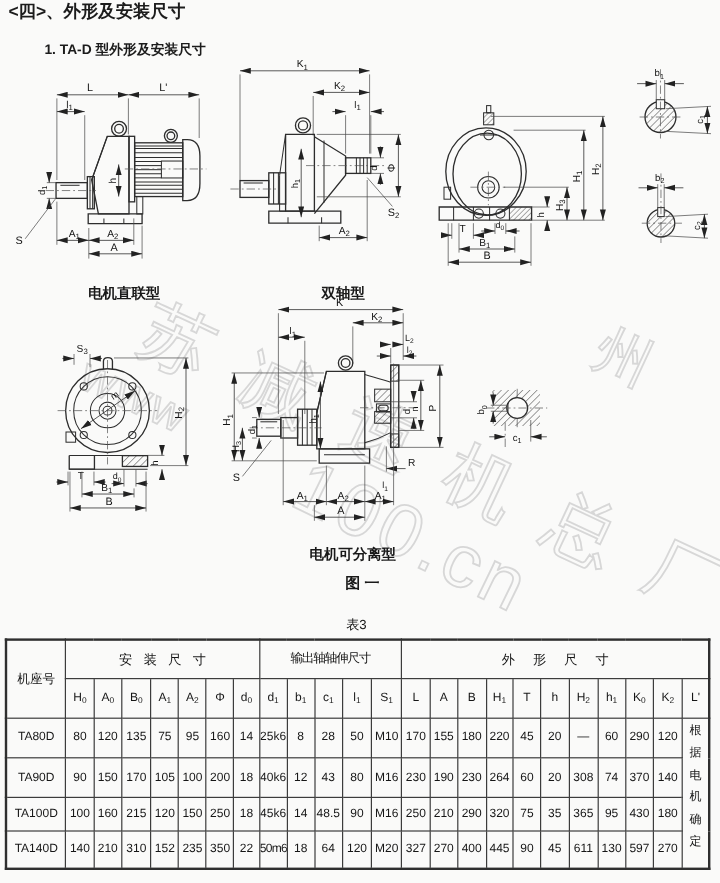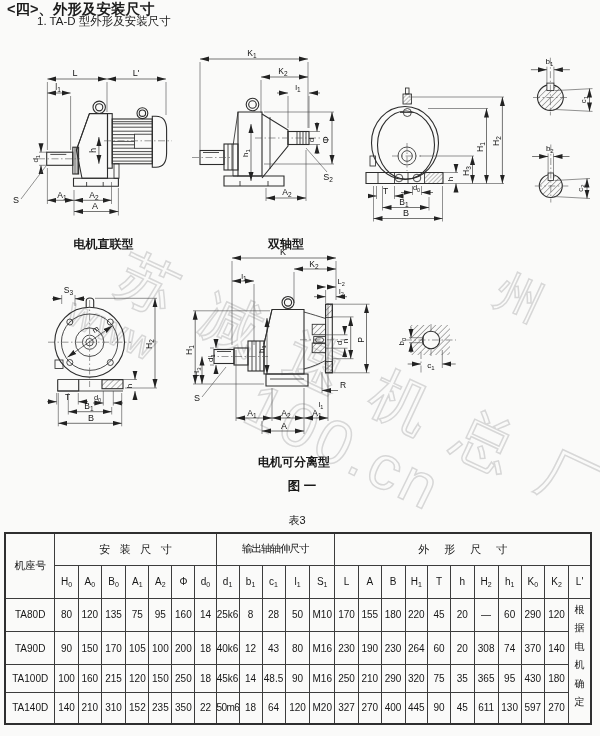"1. TA-D 型外形及安装尺寸" .sub { font-weight: normal -> bold; top: 14px -> 34px }
